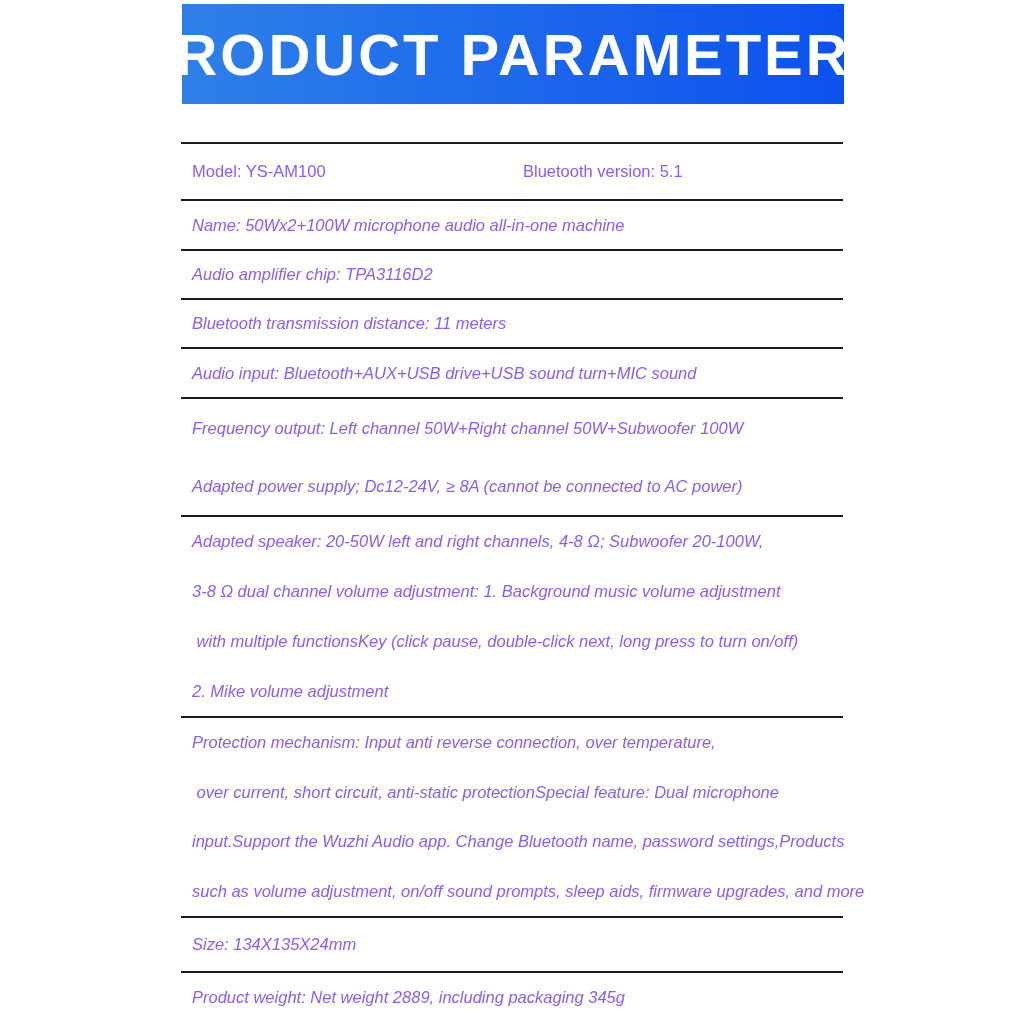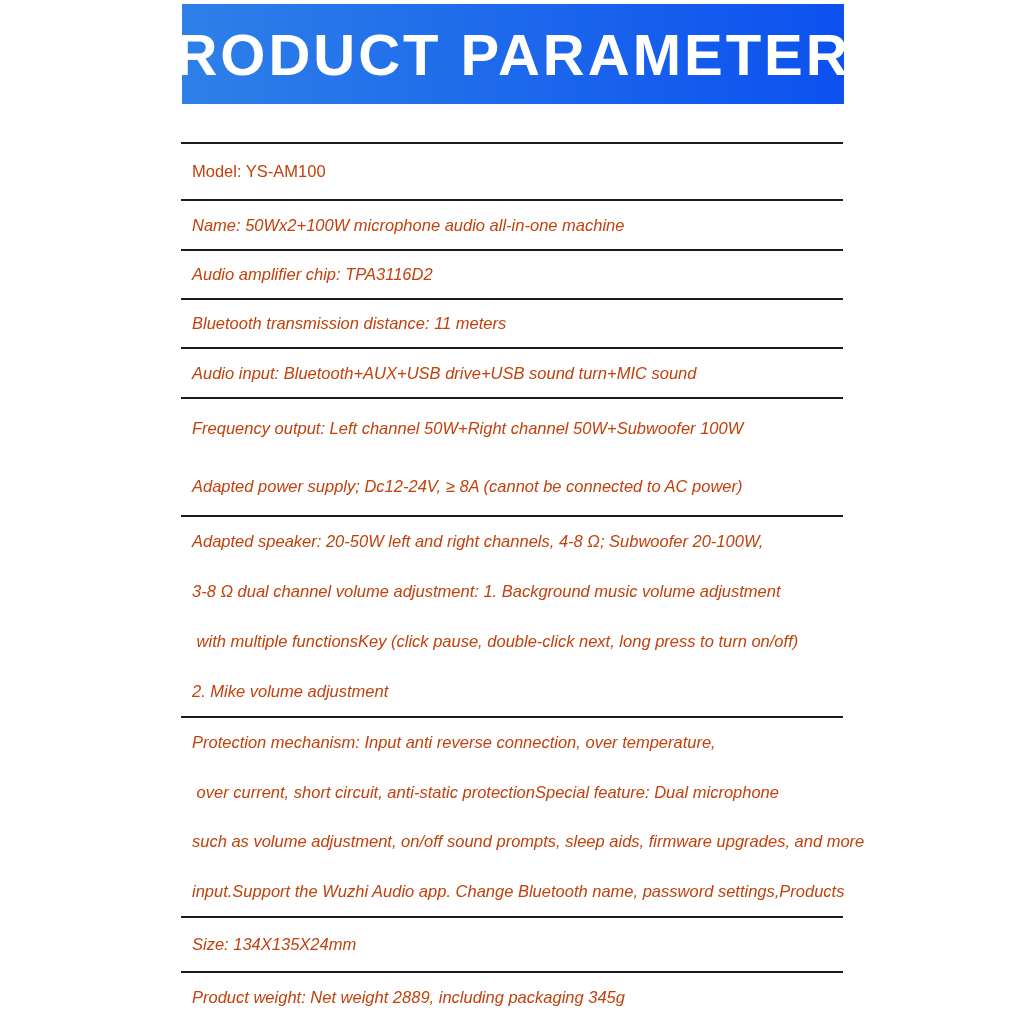"Model: YS-AM100" .spec-table { color: #c2410c -> #8b5cf6 }
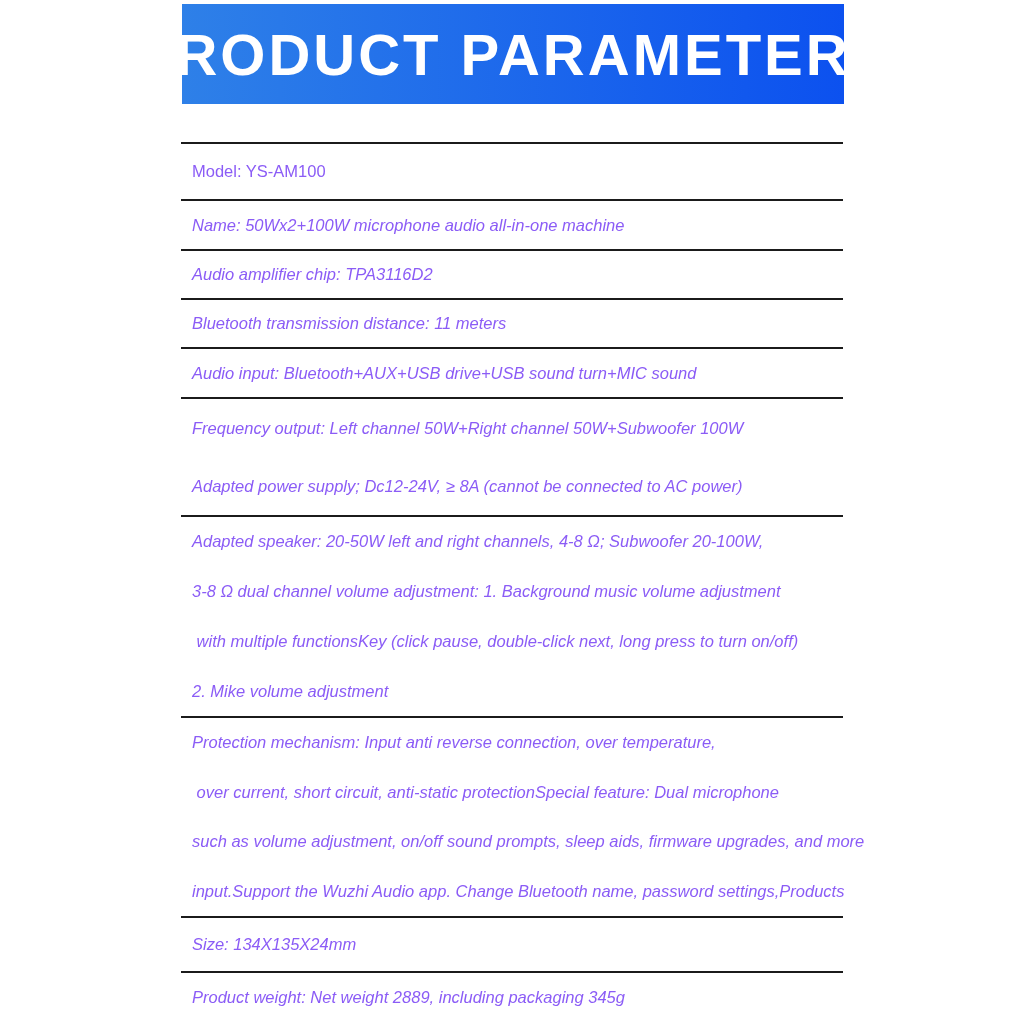"Bluetooth version: 5.1" span.cell { html: none -> <span>Bluetooth version: 5.1</span> }
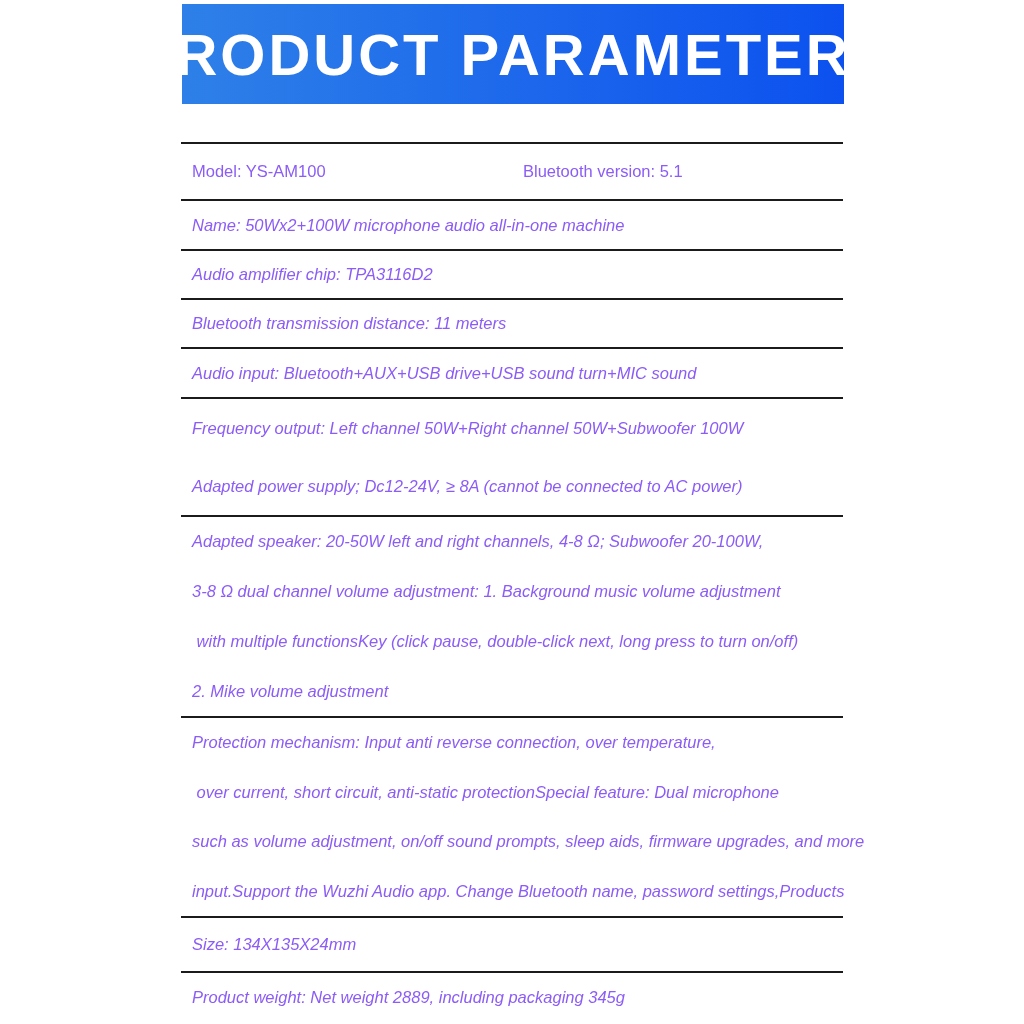"such as volume adjustment, on/off" div.line { order: before "input.Support the Wuzhi Audio app." -> after "input.Support the Wuzhi Audio app." }
